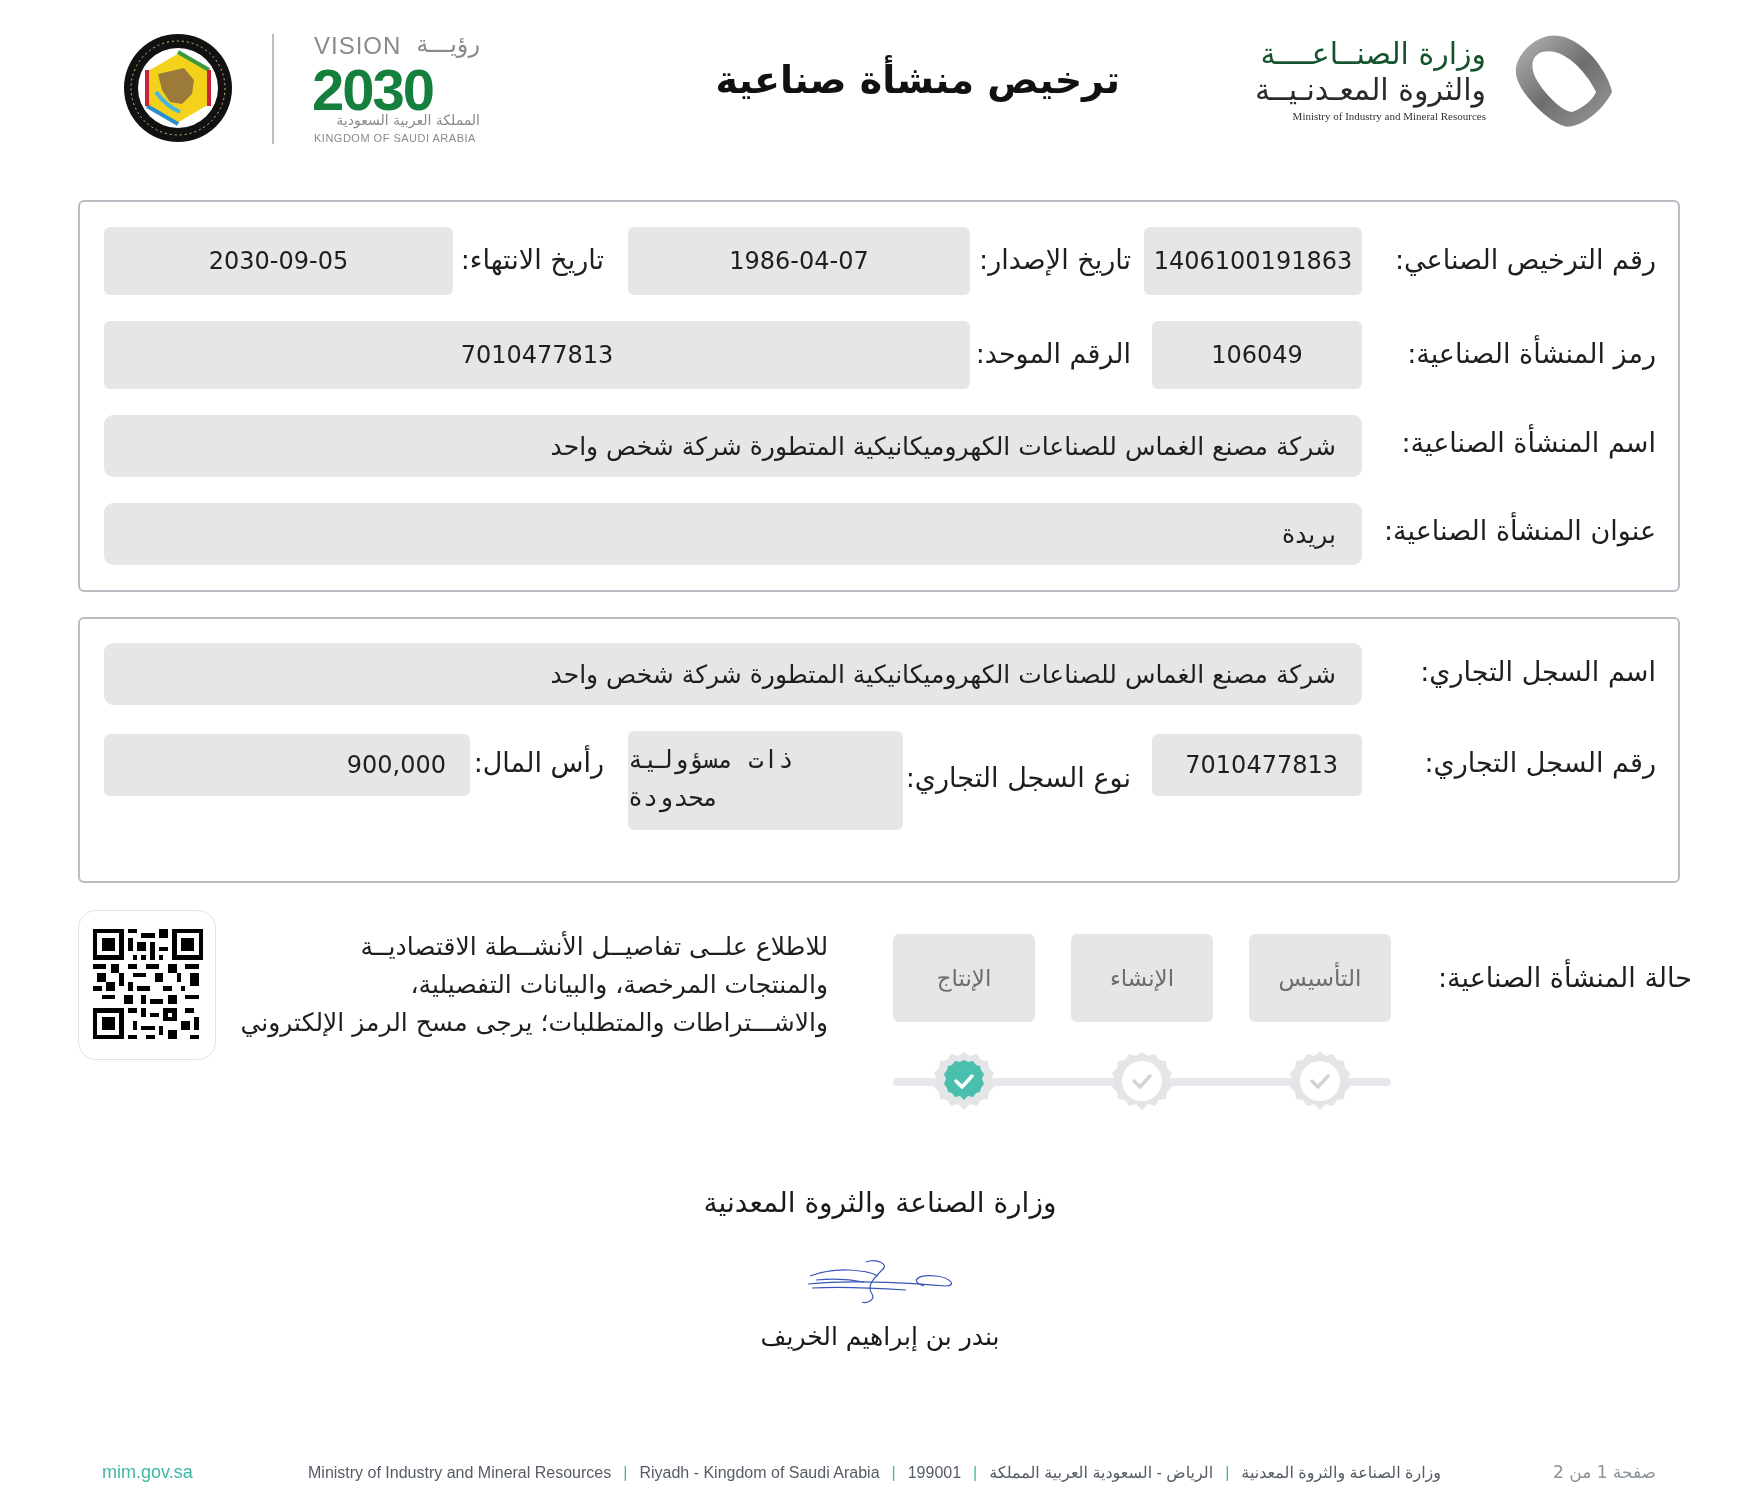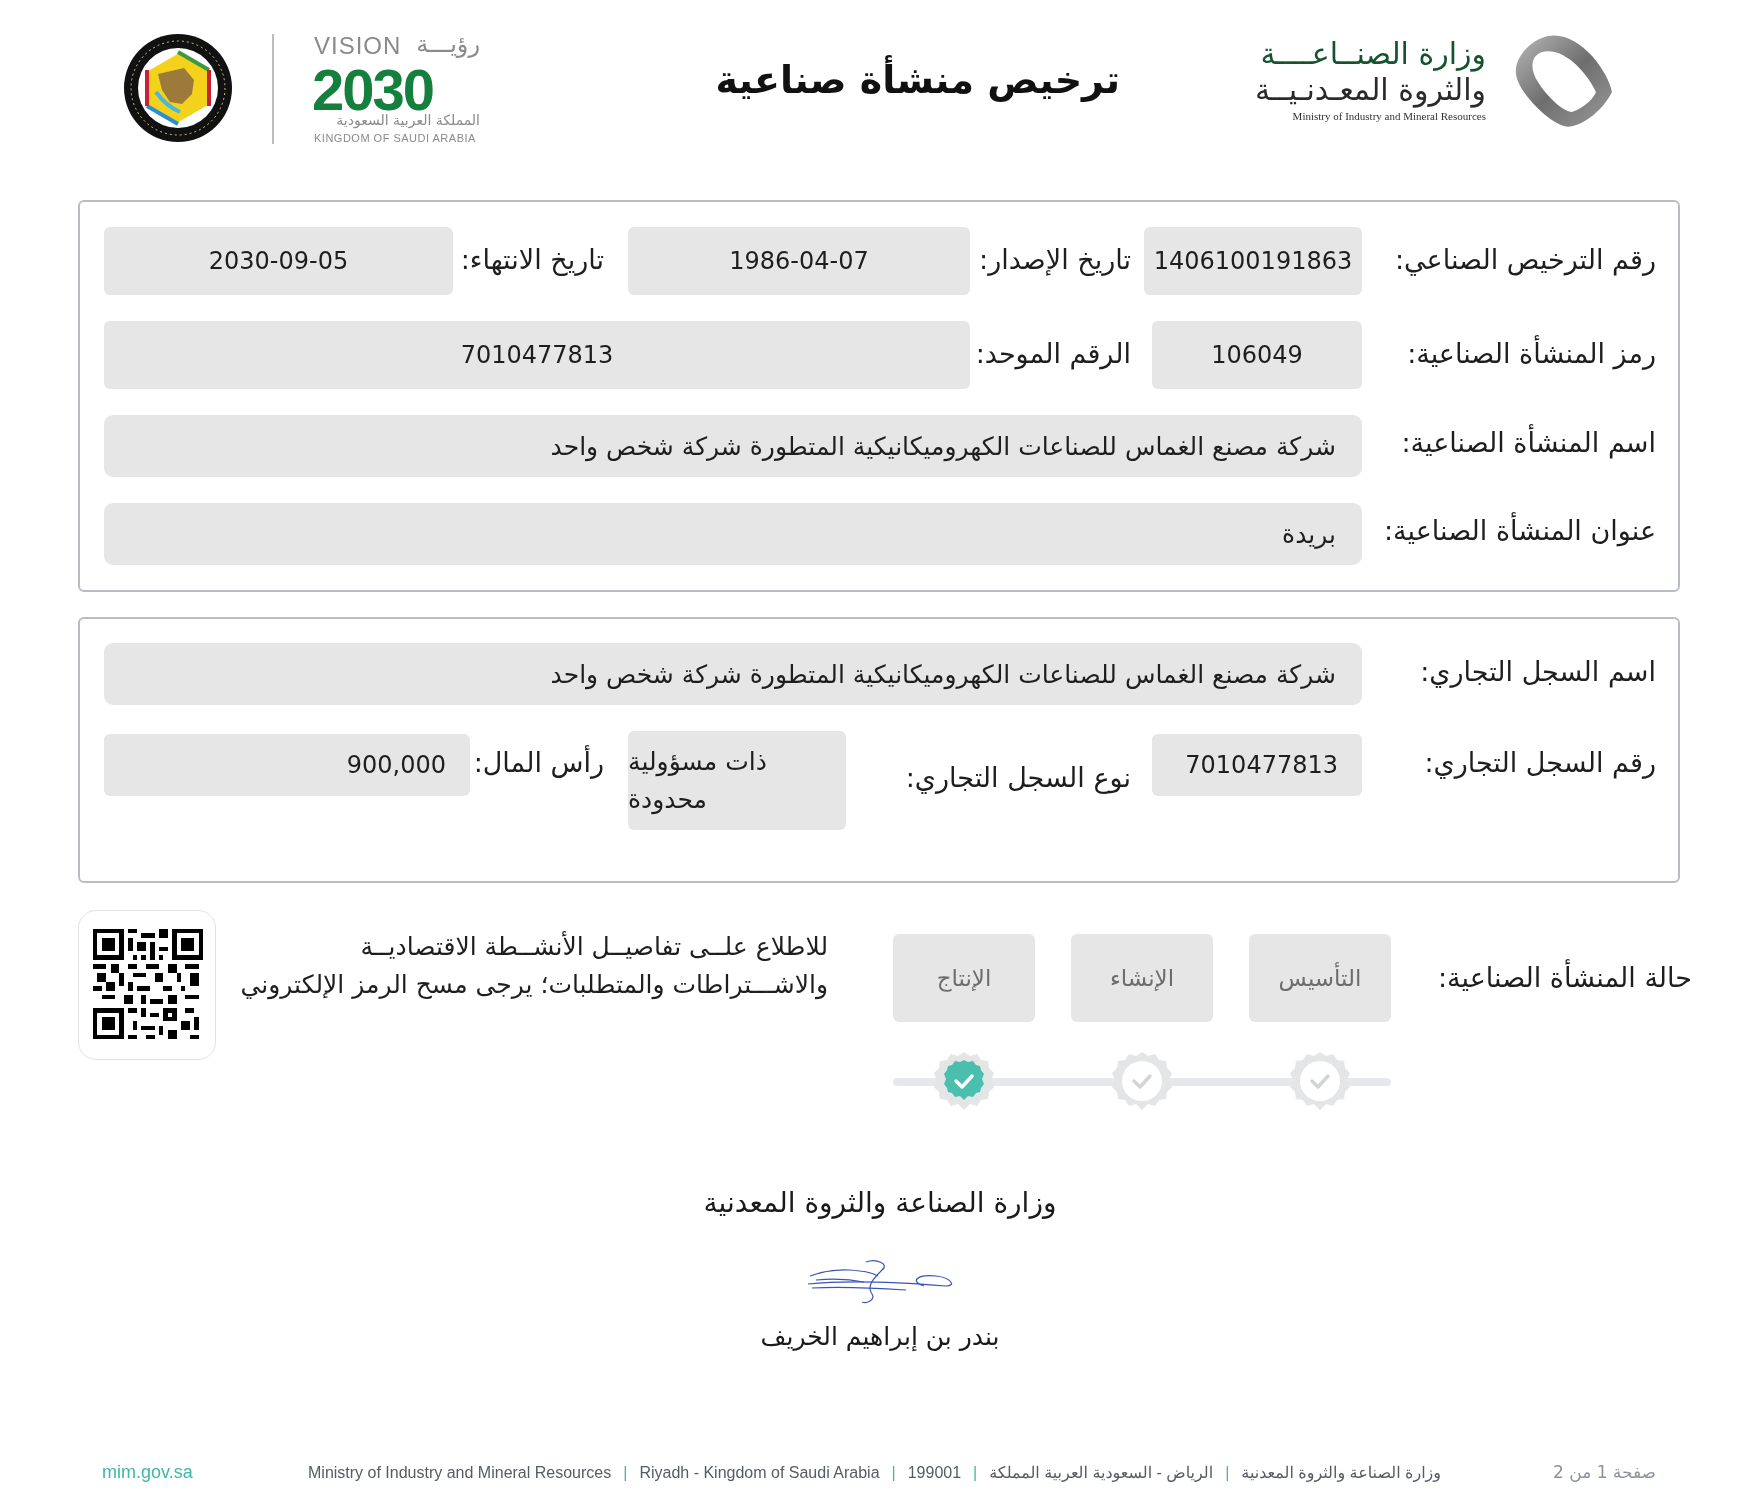"ذات مسؤولية" div.field { font-family: none -> Liberation Mono, monospace; width: 218px -> 275px }
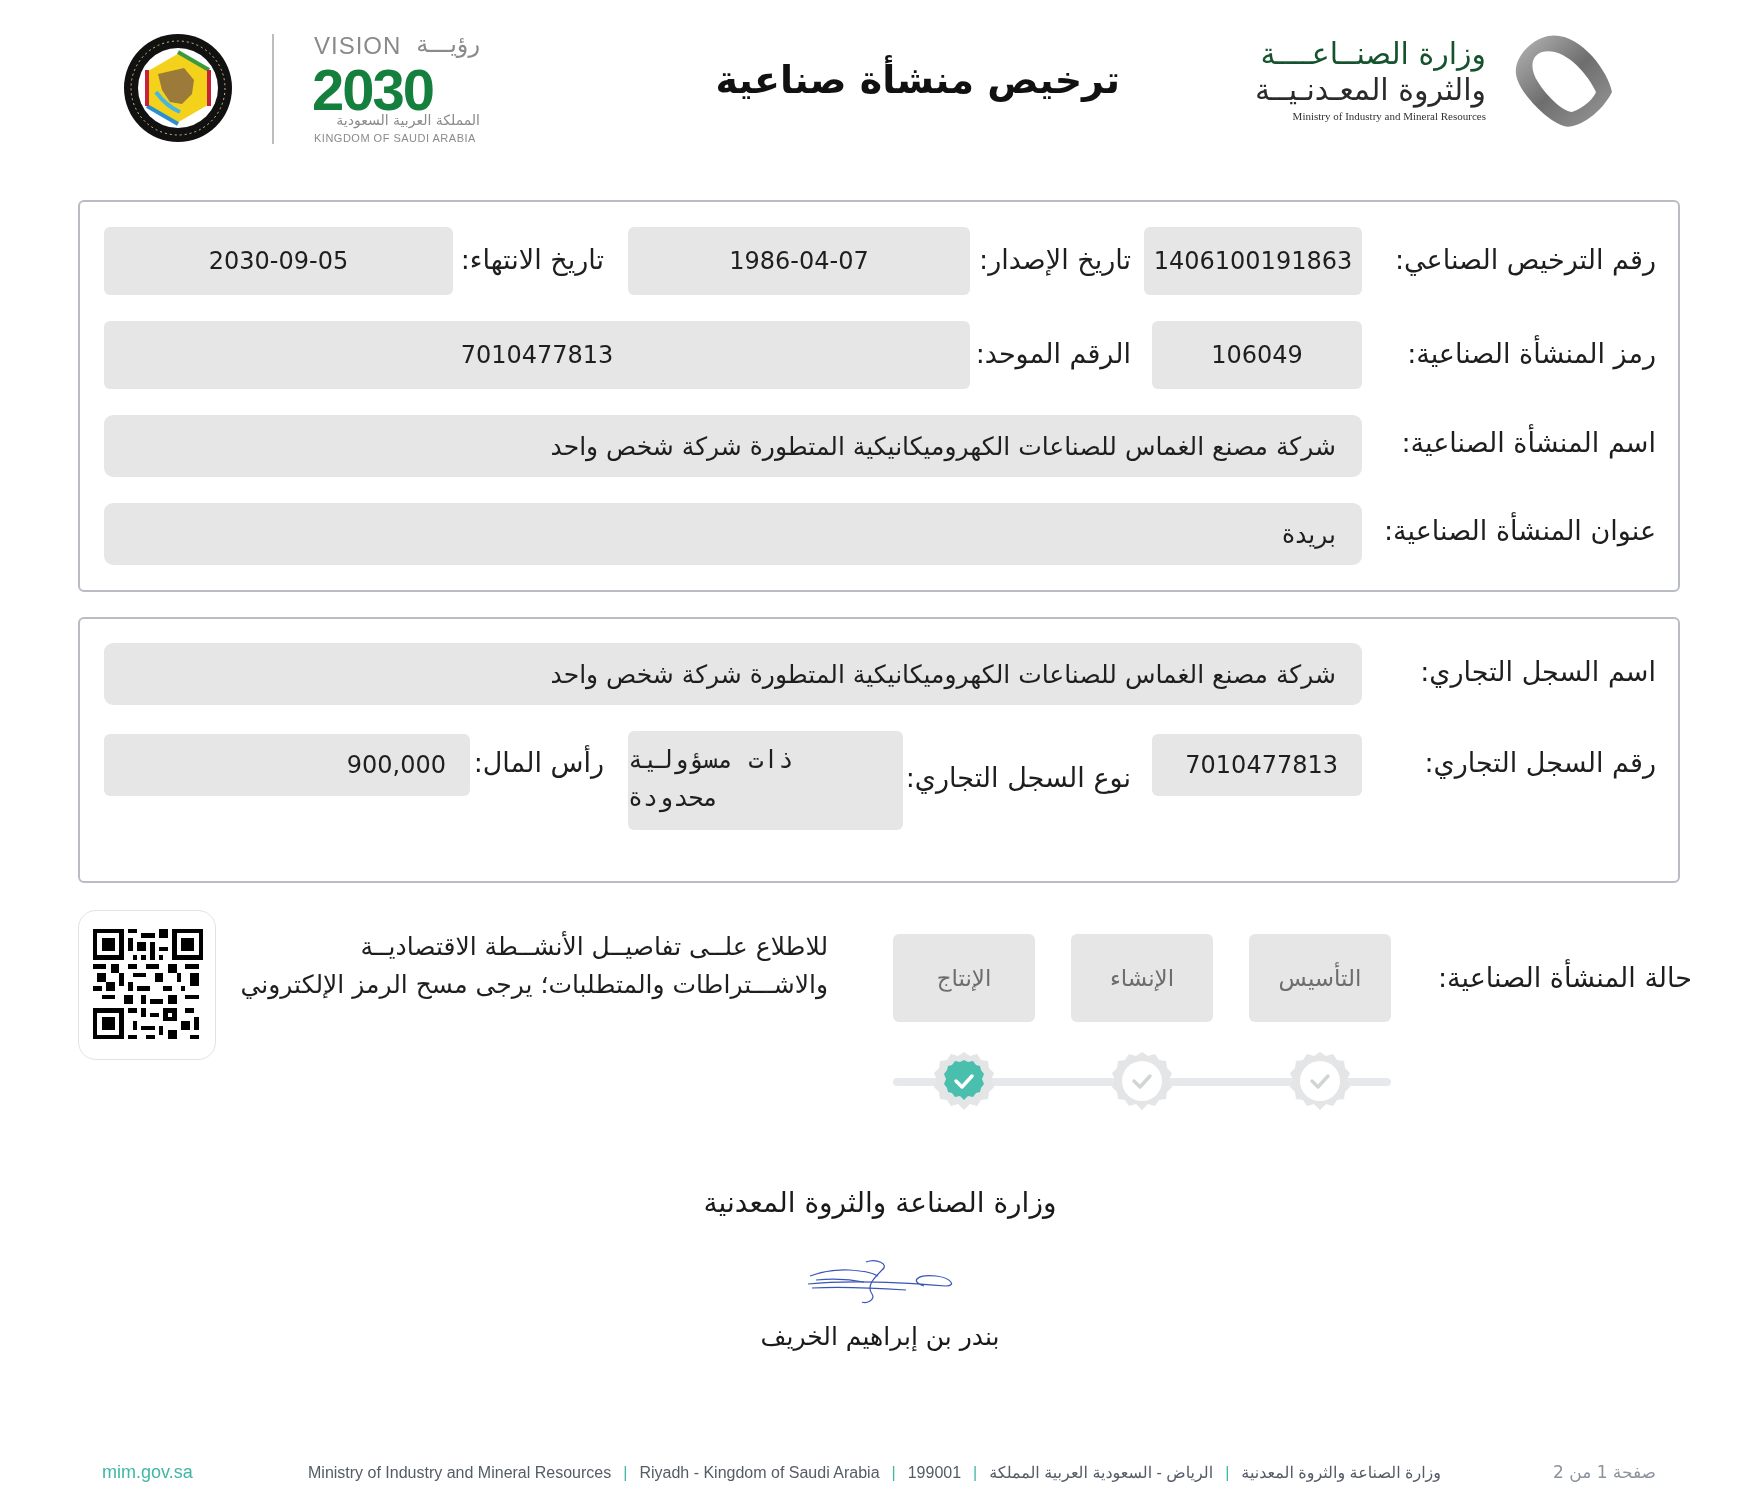"والمنتجات المرخصة، والبيانات التفصيلية،" div { html: none -> <div>والمنتجات المرخصة، والبيانات التفصيلية،</div> }
